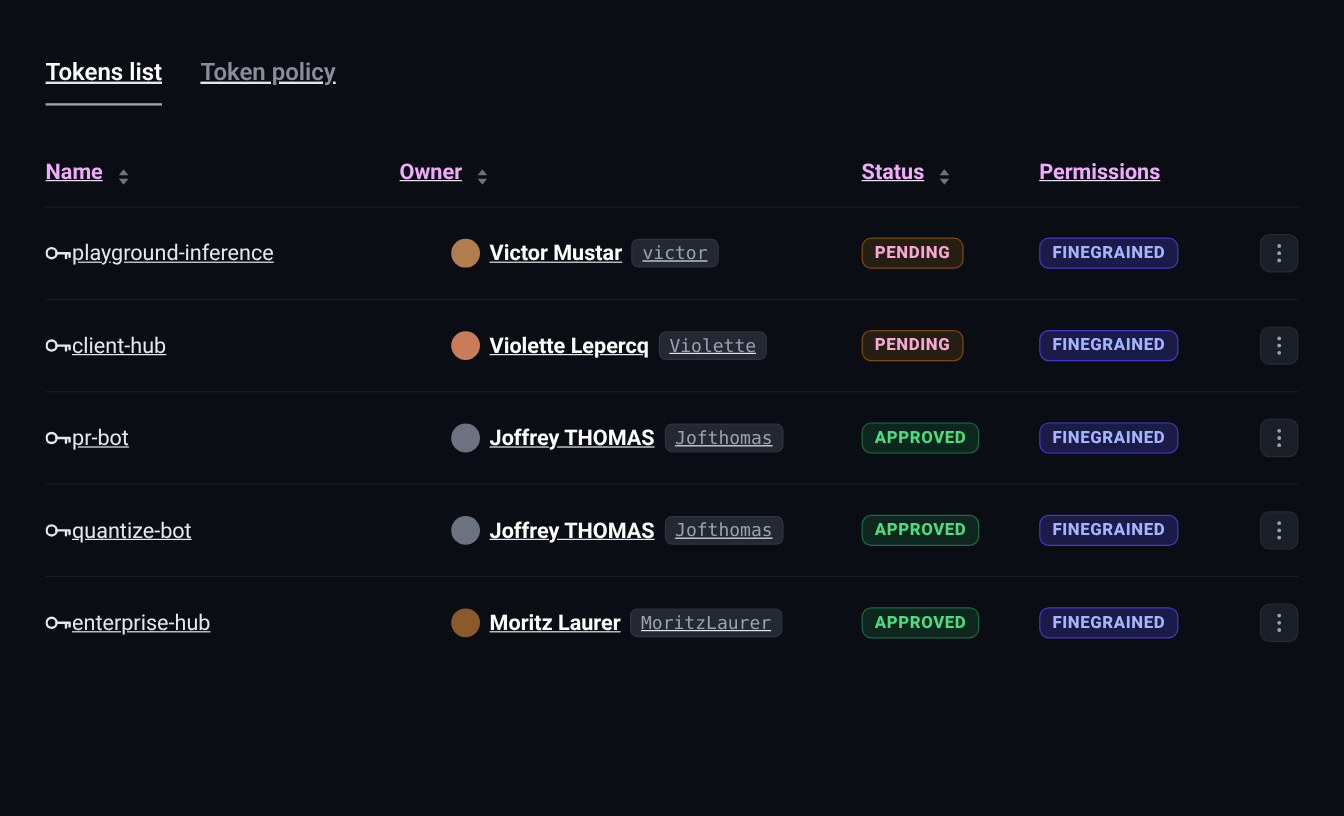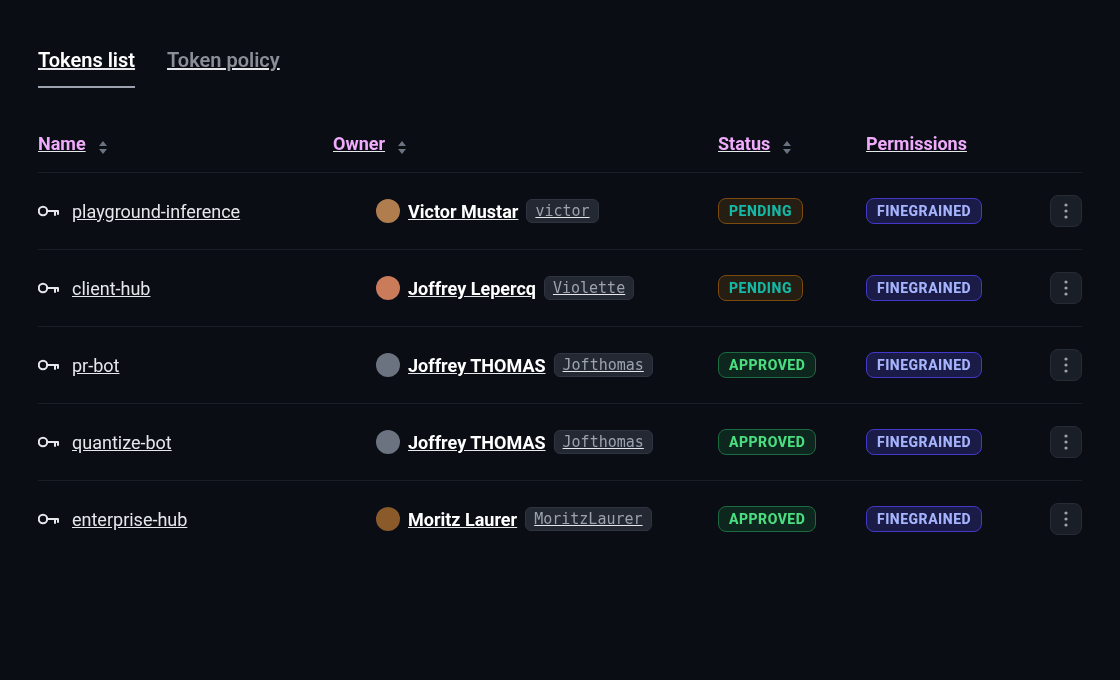"playground-inference" .name-cell { gap: 12px -> none }
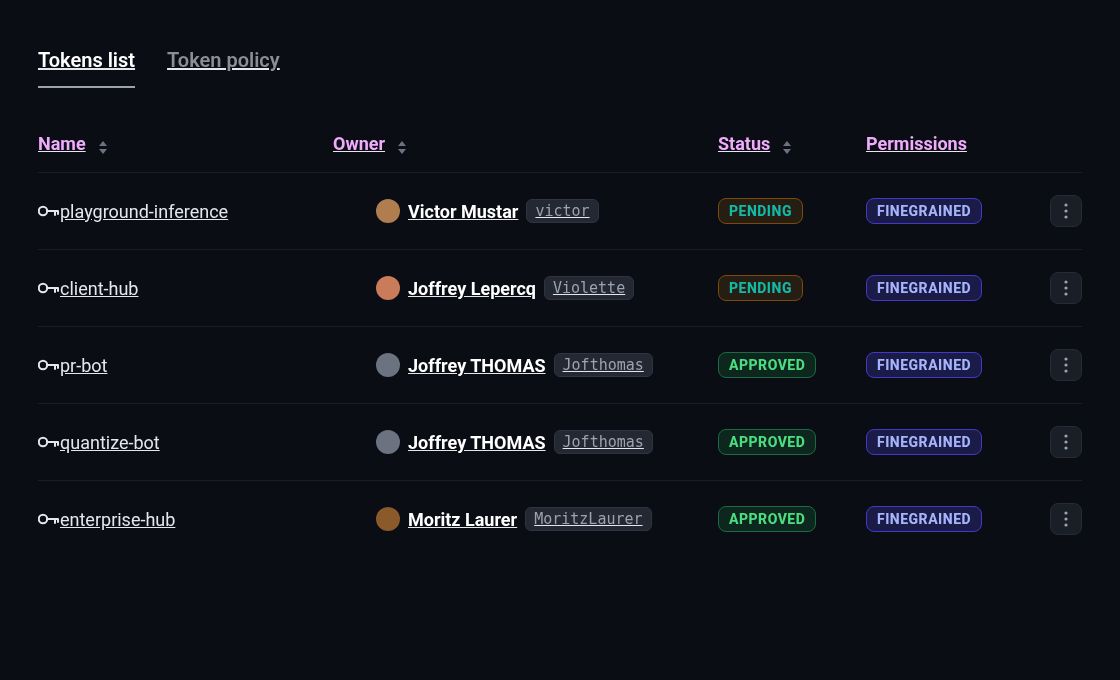"PENDING" .badge-pending { color: #14b8a6 -> #f9a8d4 }
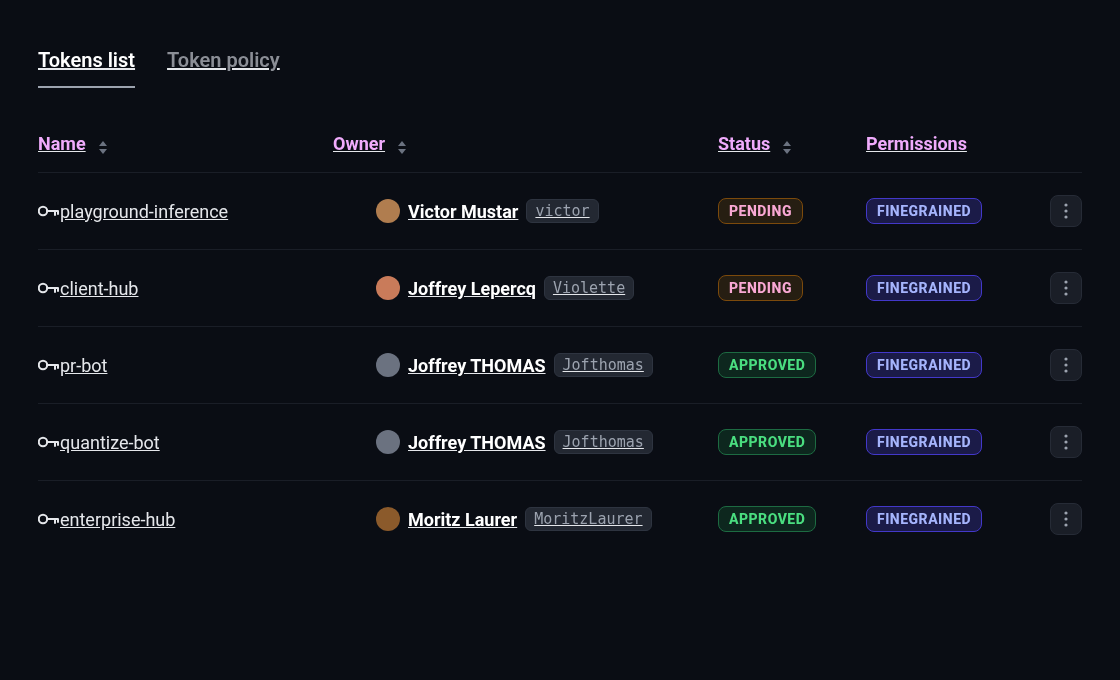"Joffrey Lepercq" span.ownername { text: Joffrey -> Violette }
